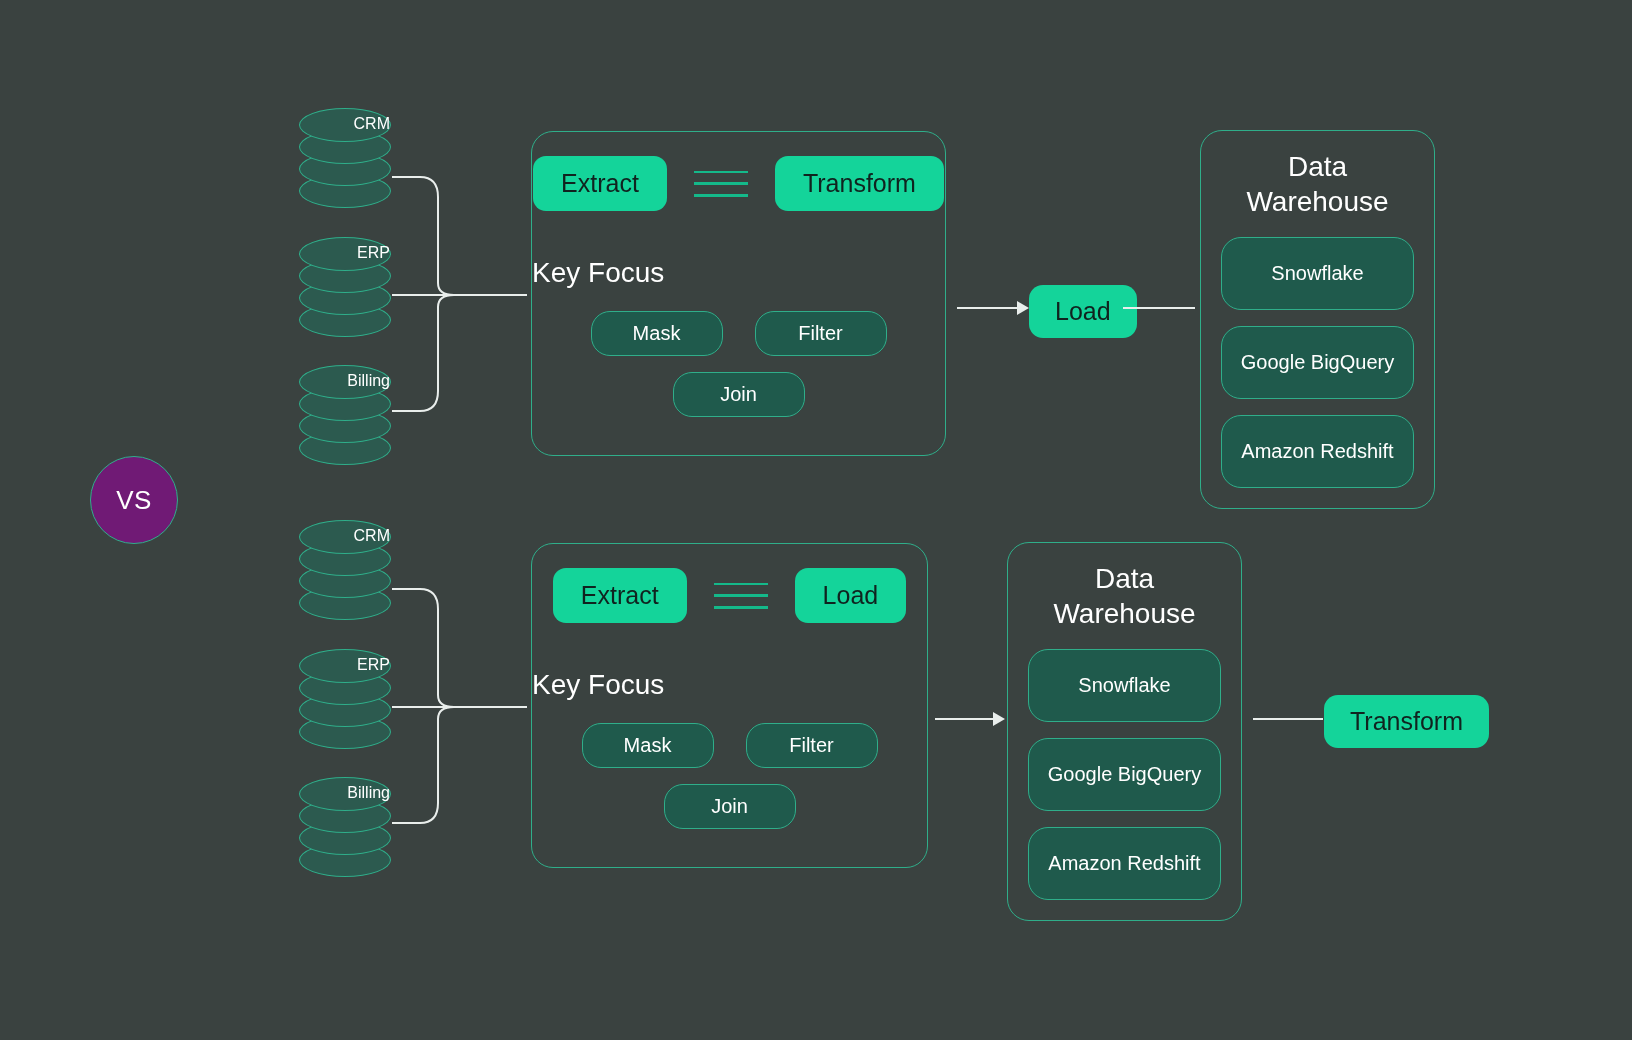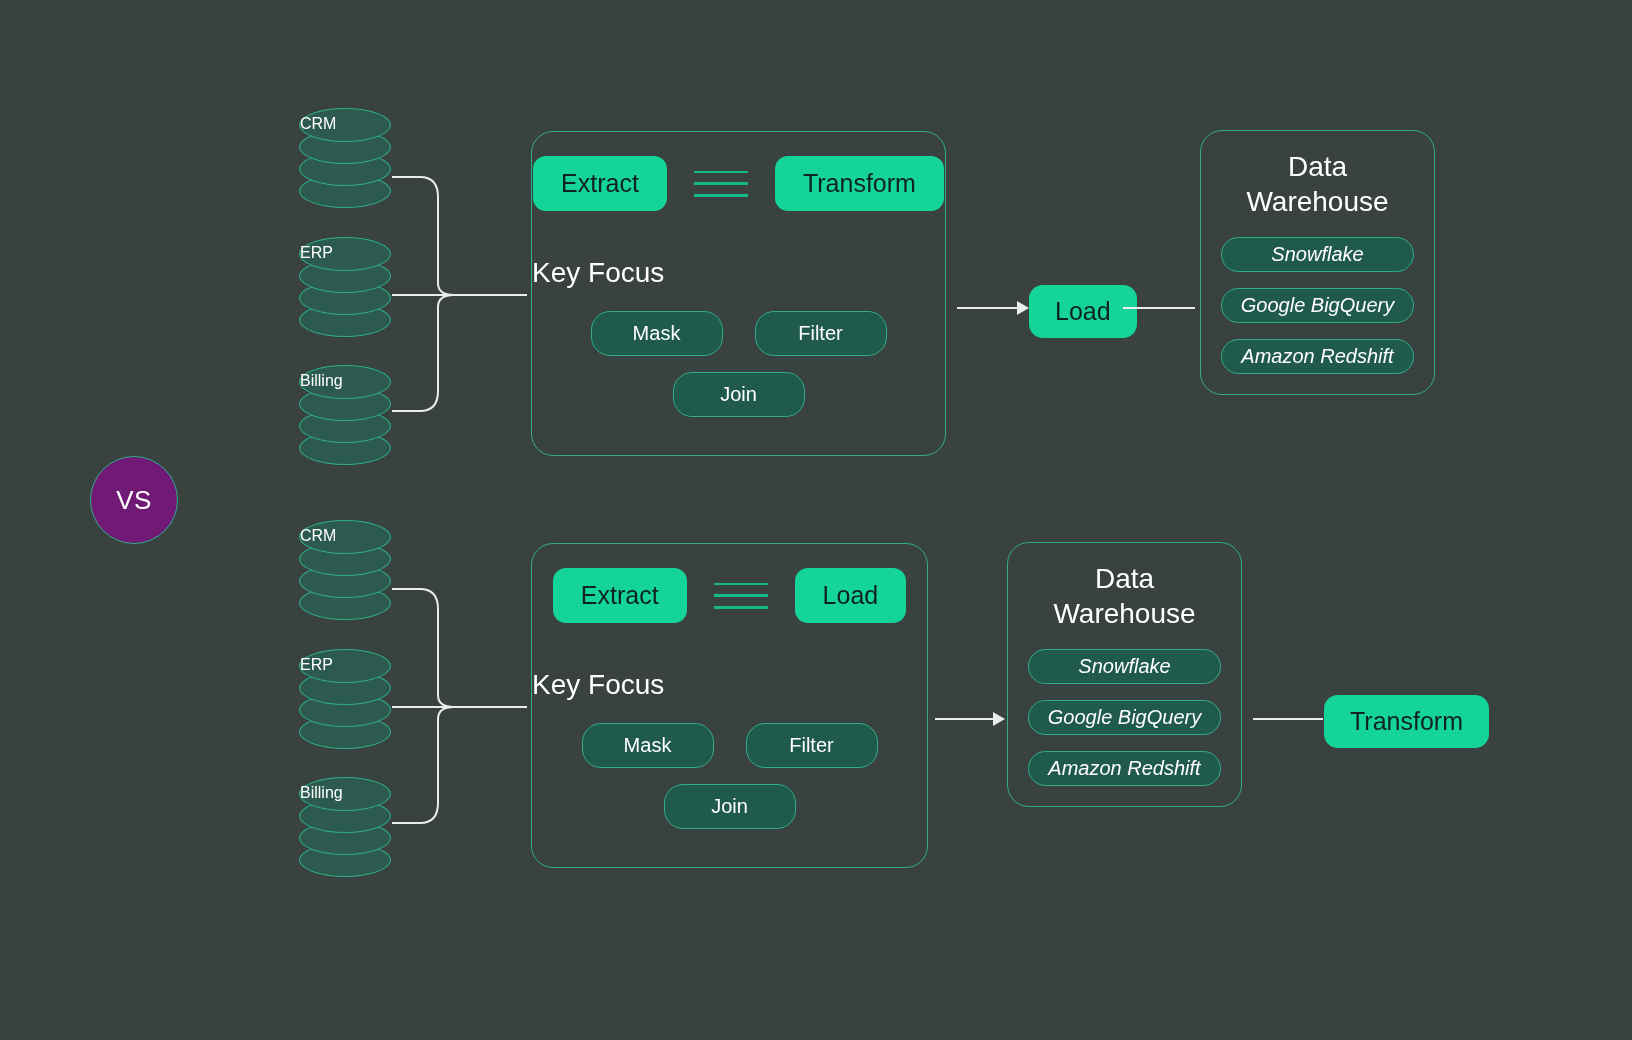"CRM" .db .db-label { text-align: left -> right }
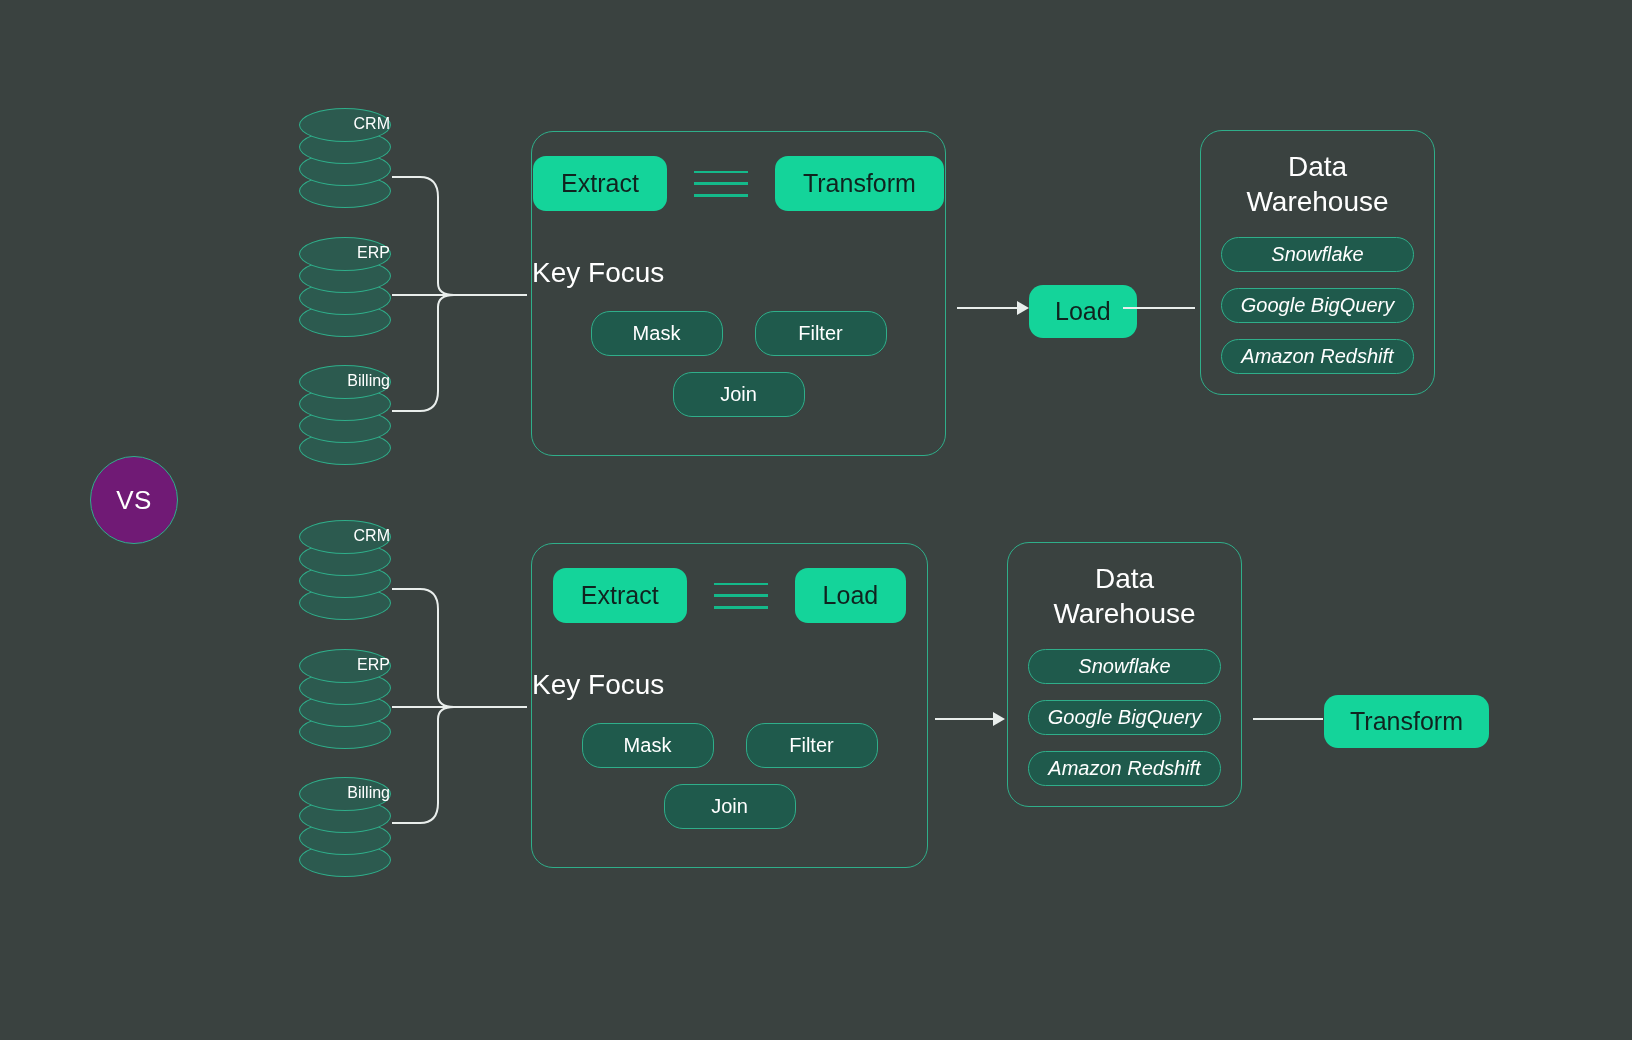"Snowflake" .warehouse .wh-item { font-style: italic -> none; padding: 5px 10px -> 24px 10px }
